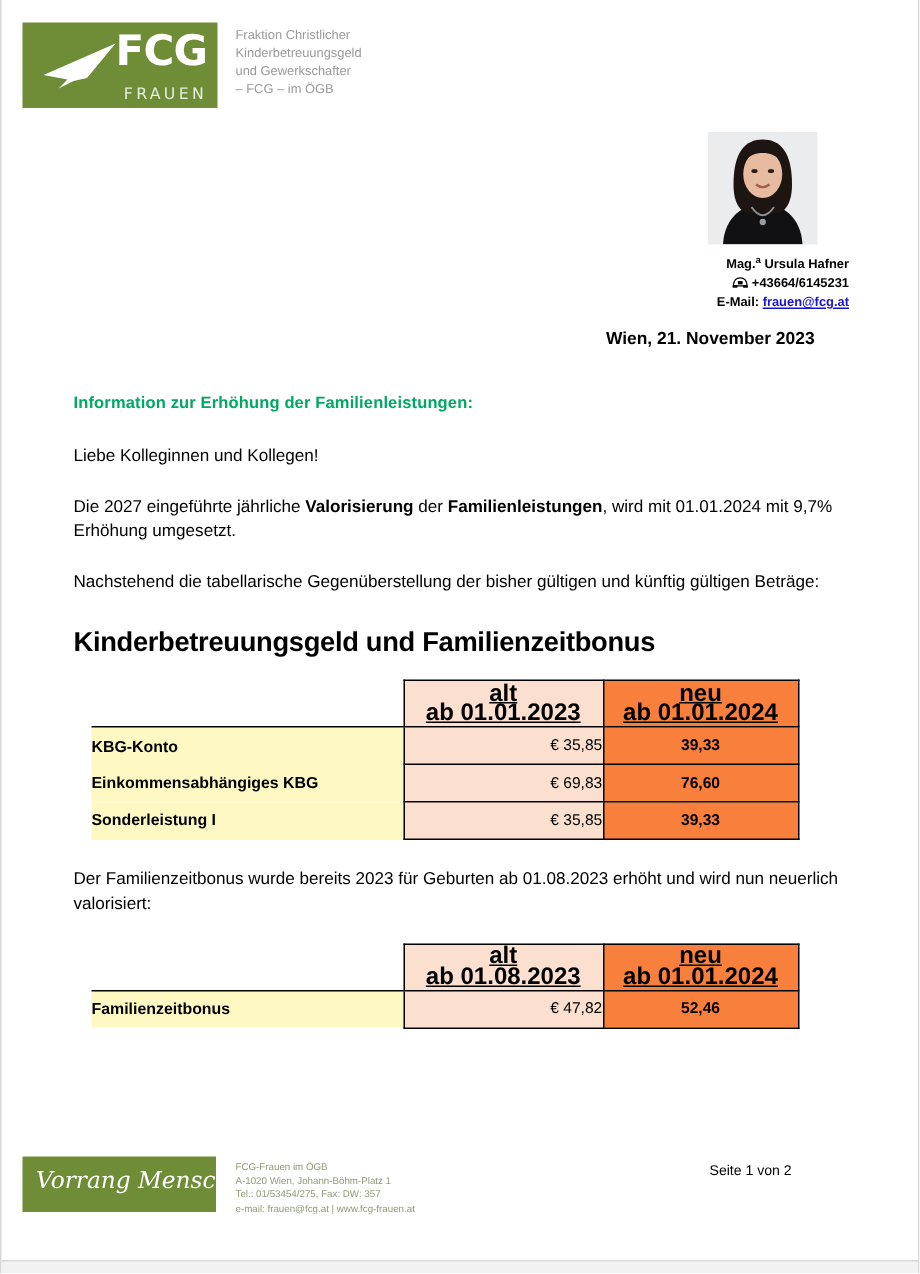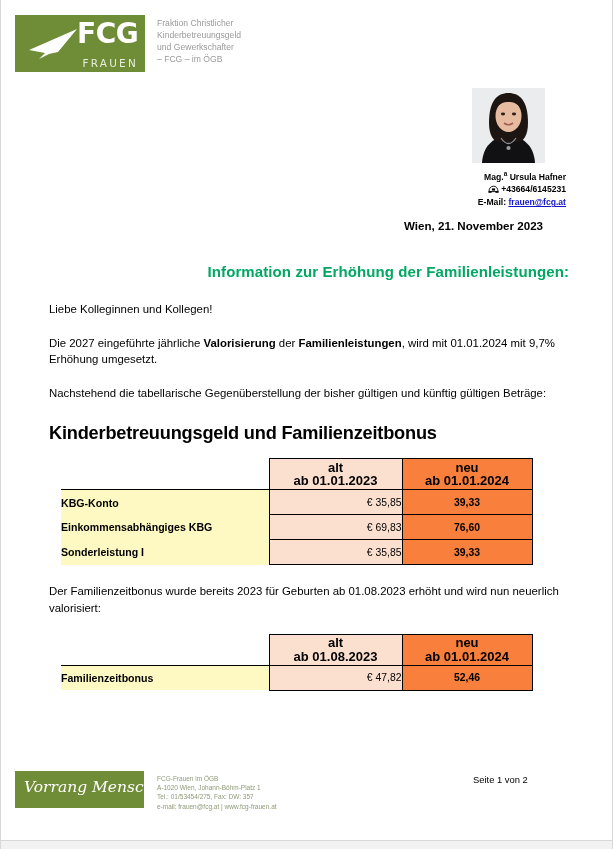"Information zur Erhöhung der" .doc-heading { font-size: 15px -> 11px; text-align: right -> left }
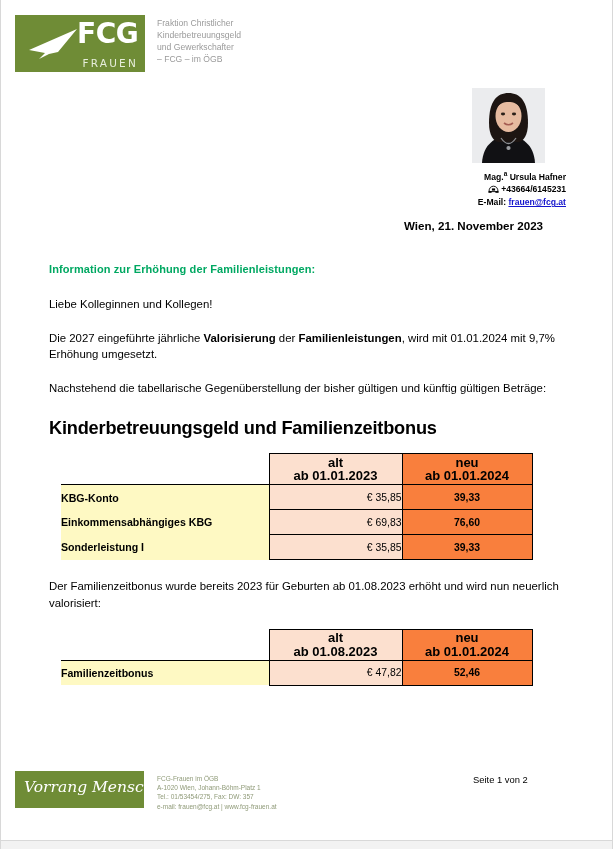"alt" th.hdr-old, th.hdr-new { font-size: 13px -> 16px; text-decoration: none -> underline }
